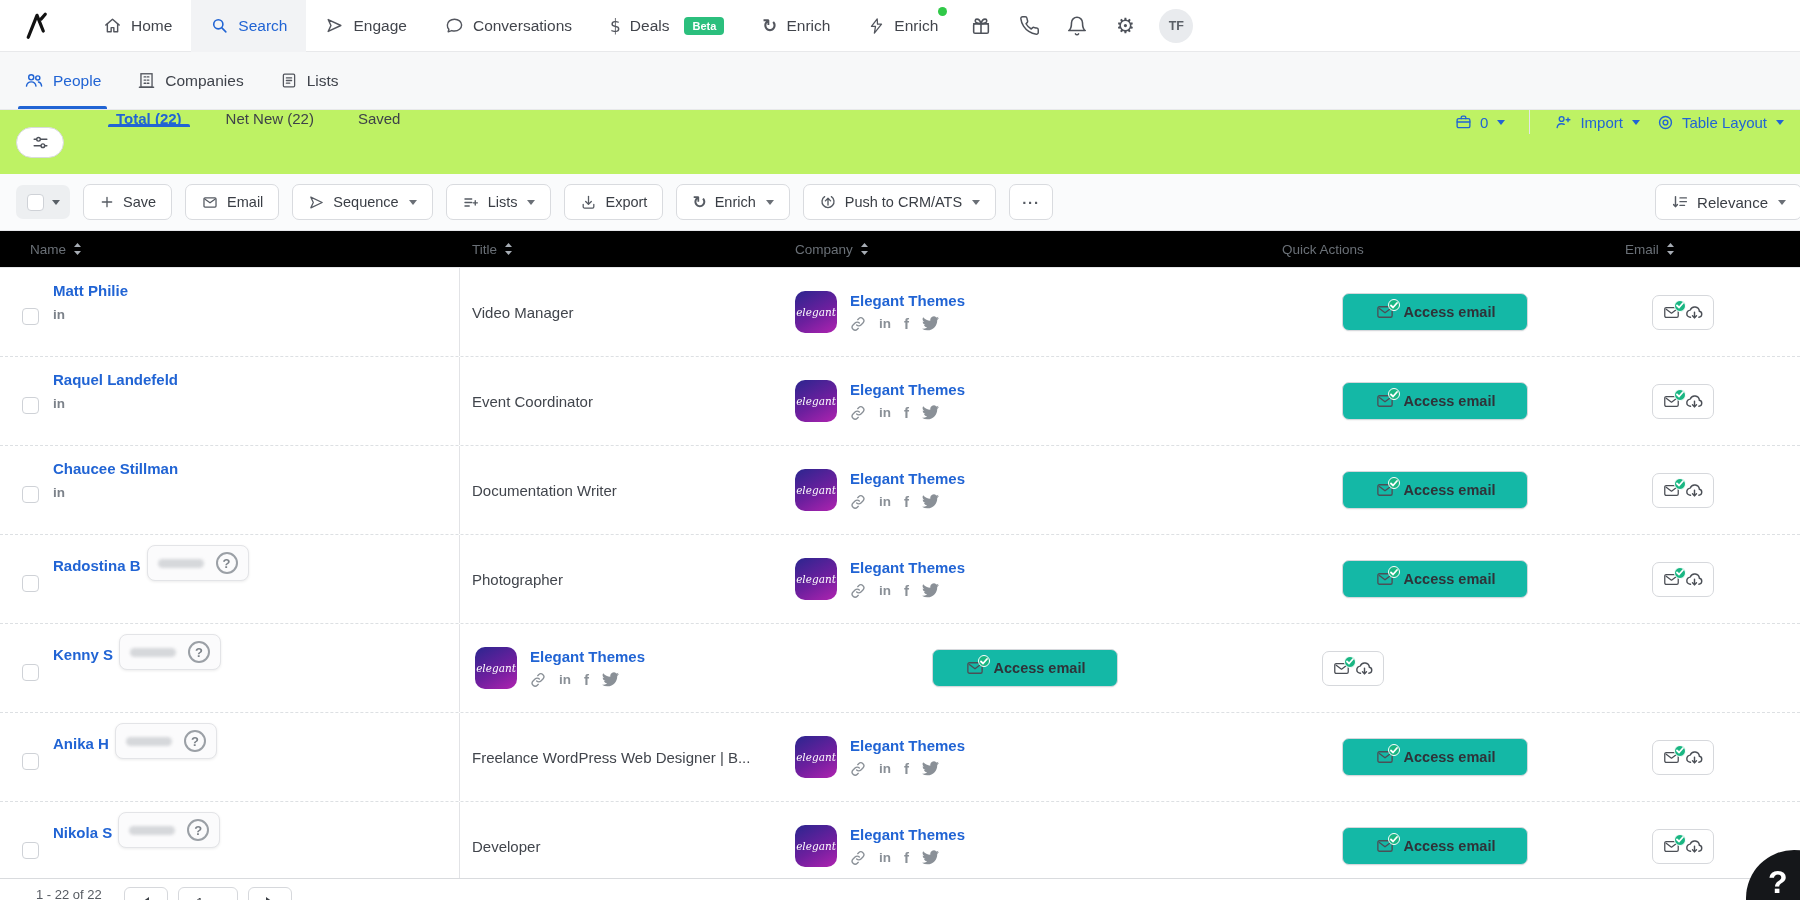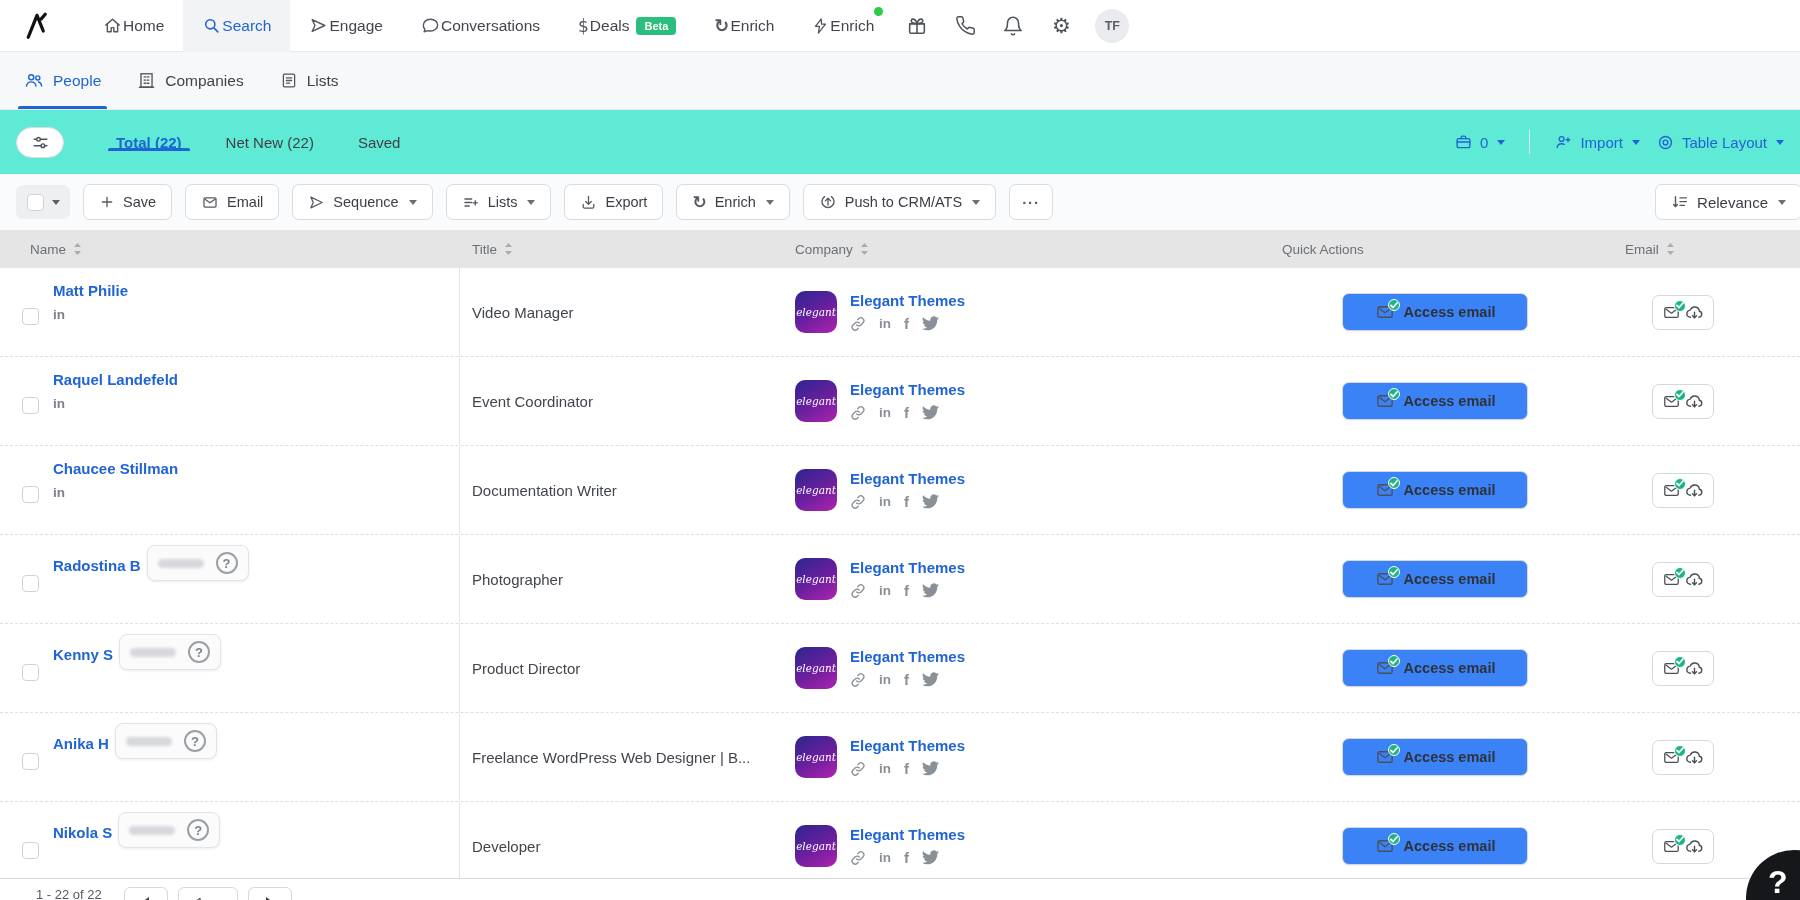"Home" .nav-item { gap: 1px -> 9px }
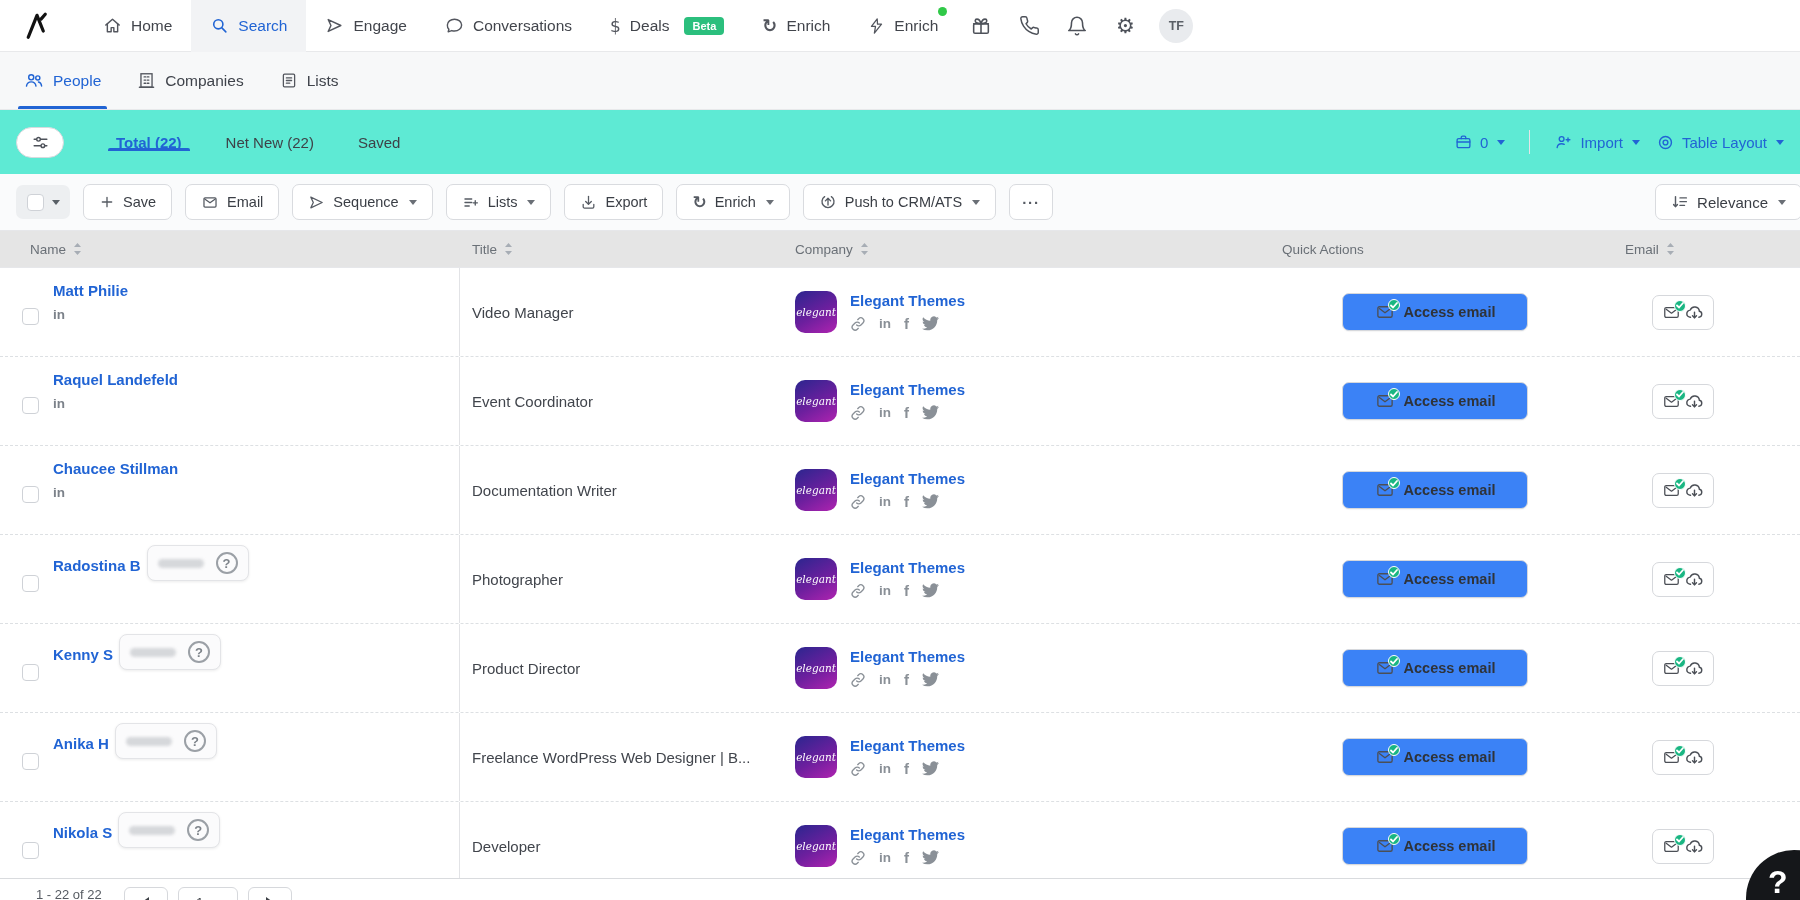"Total (22)" .filterbar { align-items: center -> flex-start; background: #5eead4 -> #bef264 }
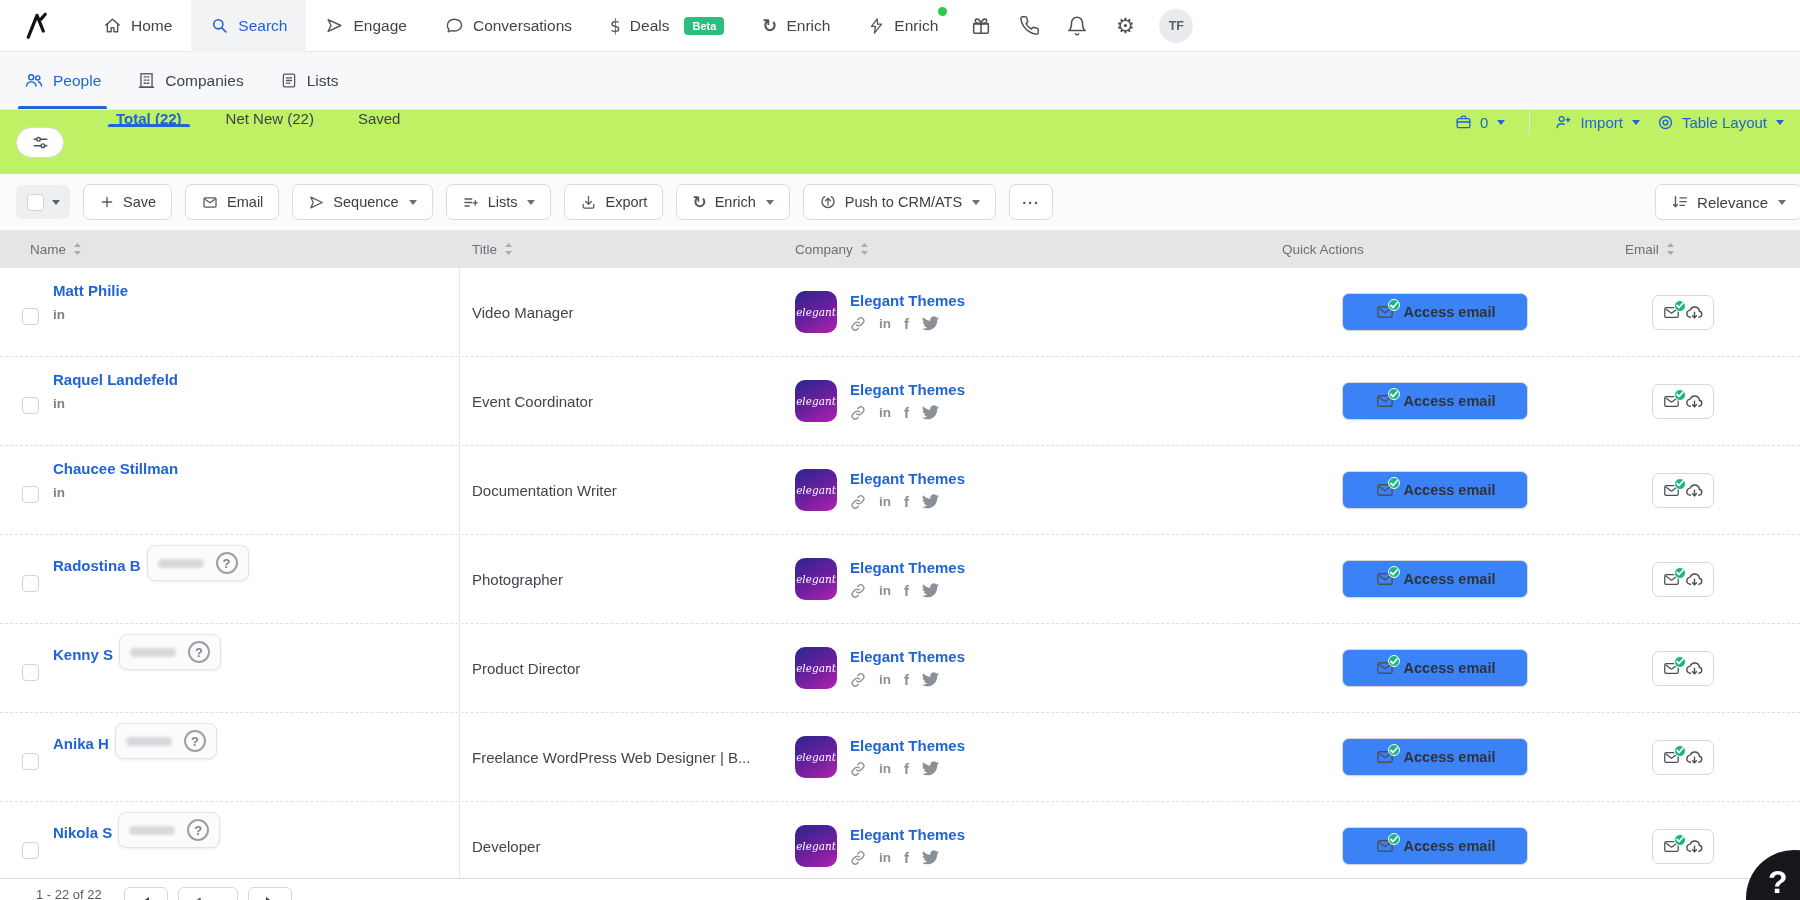"Name" .thead { background: #e5e5e5 -> #000000 }
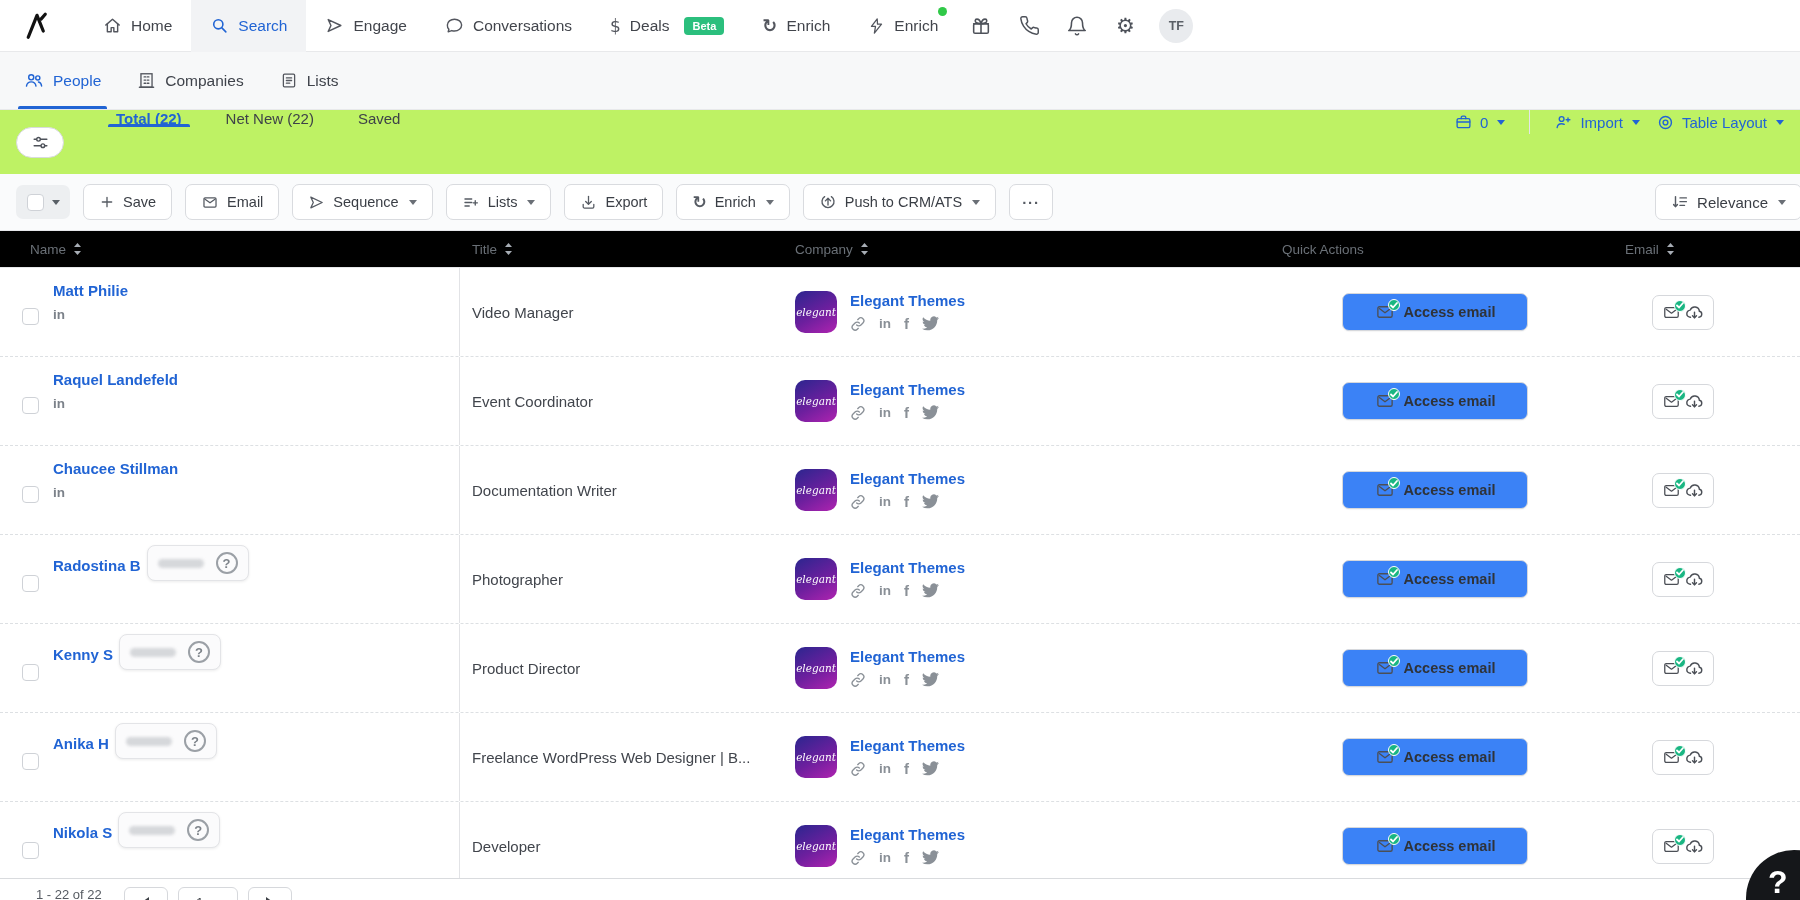"Access email" .access-btn { background: #3b82f6 -> #14b8a6 }
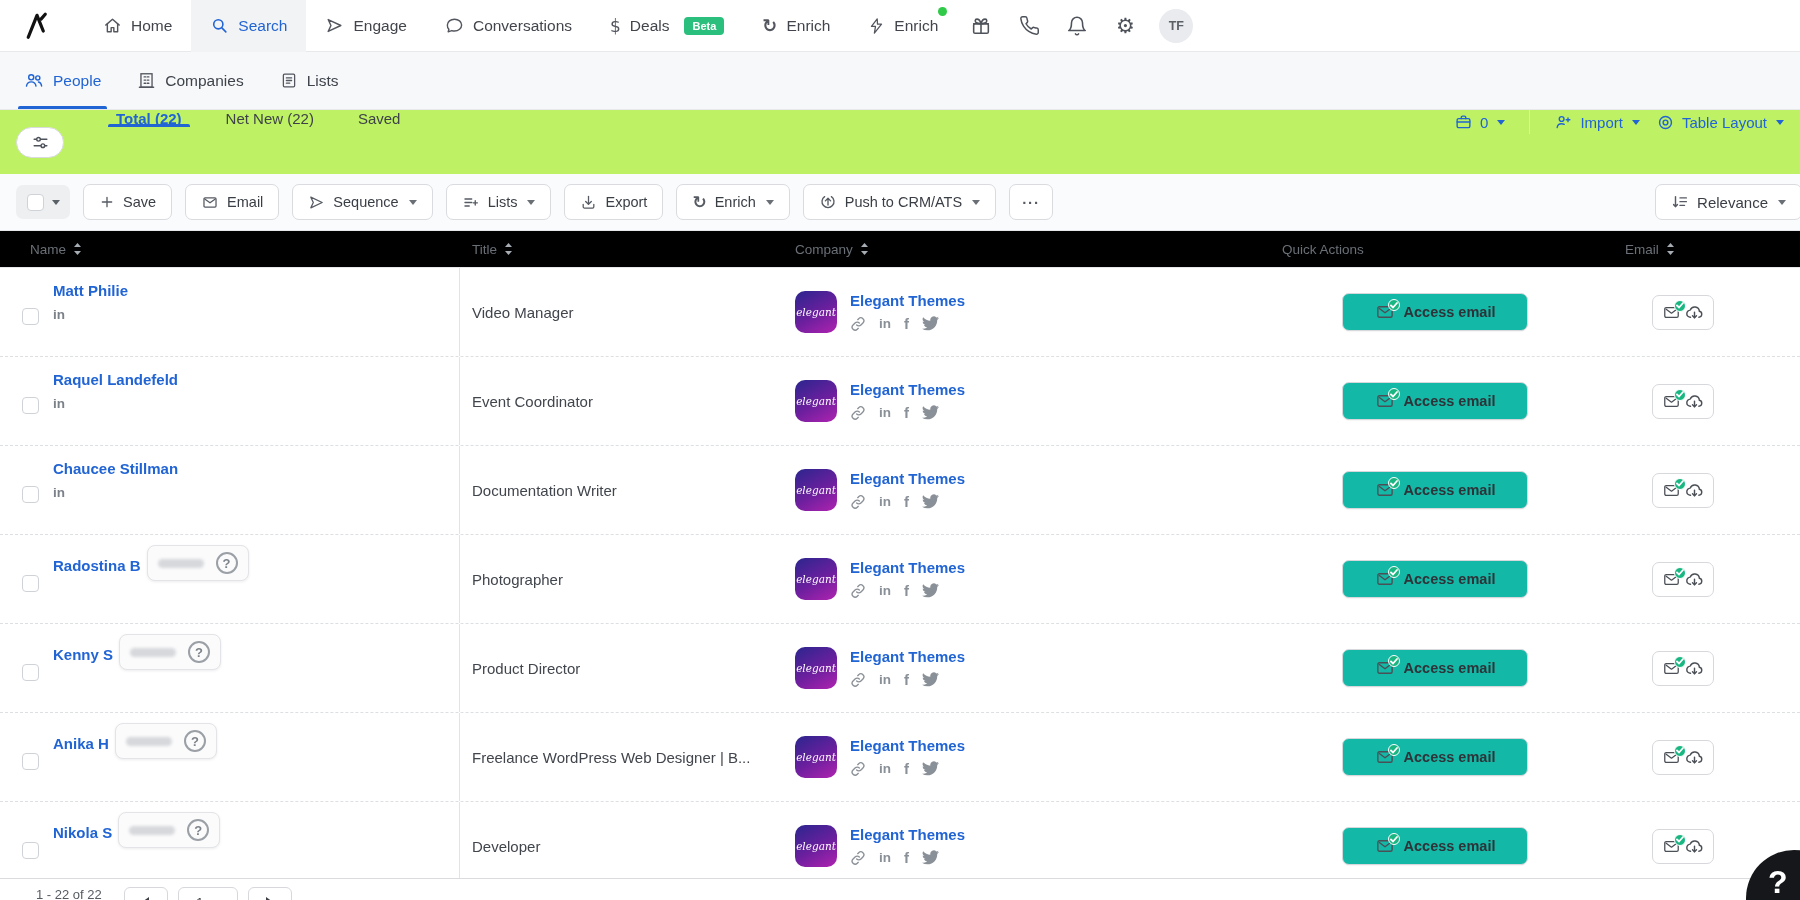"Product Director" div.cell { html: <div> <span>Product Director</span> </div> -> none }
